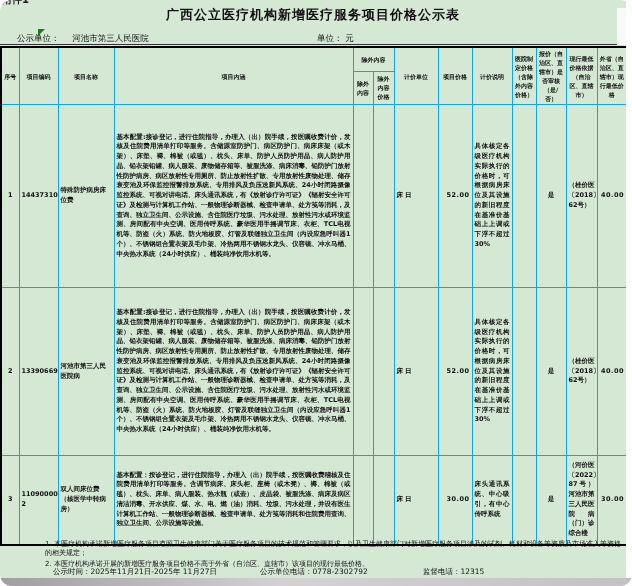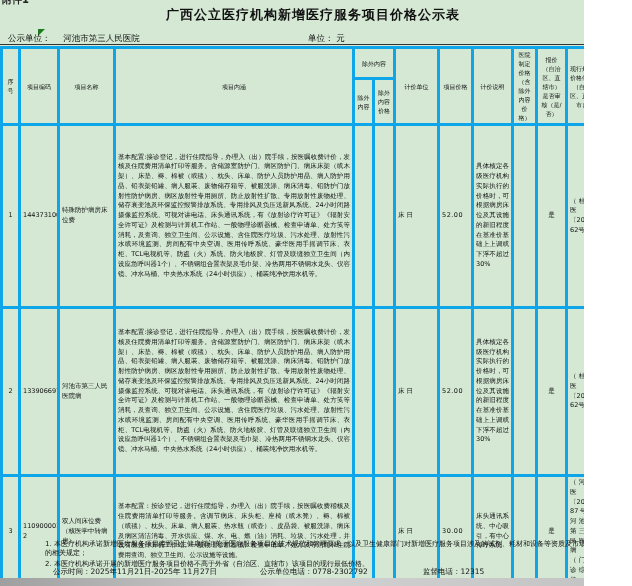"广西公立医疗机构新增医疗服务项目价格公示表" .canvas { border-radius: none -> 12px; width: 584px -> 632px }
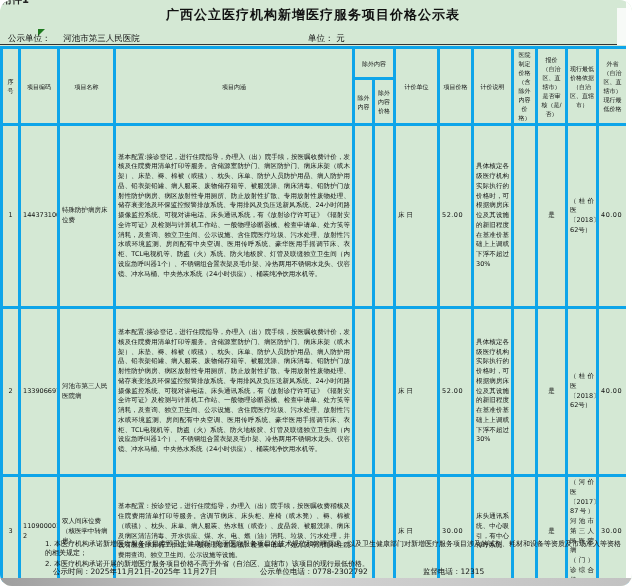"公示单位： 河池市第三人民医院" .meta { margin-left: none -> 9px }
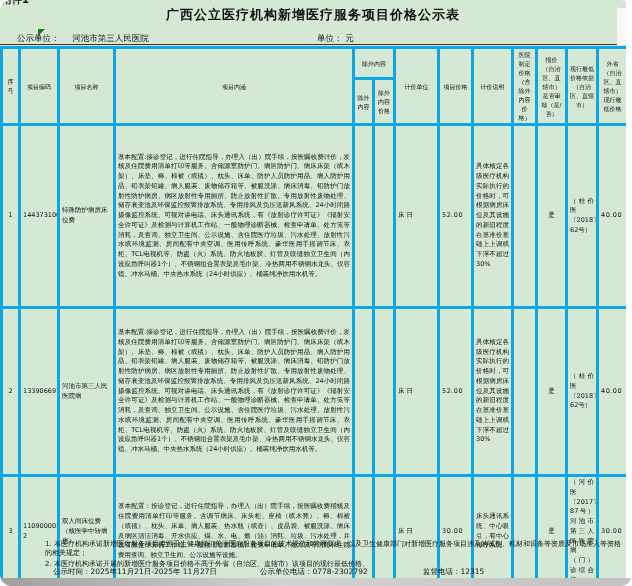"基本配置:接诊登记，进行住院指导，办理入（出）院手续，按医嘱收费计价，发核及住院" .sheet th,.sheet td { border: 3px solid #0ea5e9 -> 1px solid #0ea5e9; font-weight: normal -> bold }
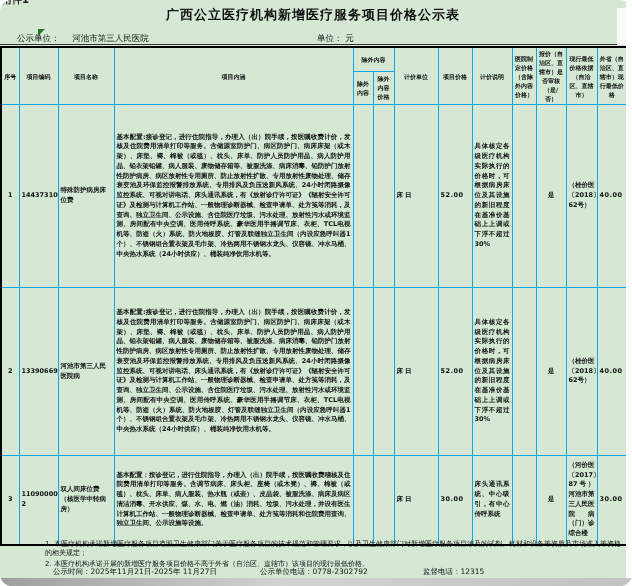"52.00" .num { text-align: left -> right }
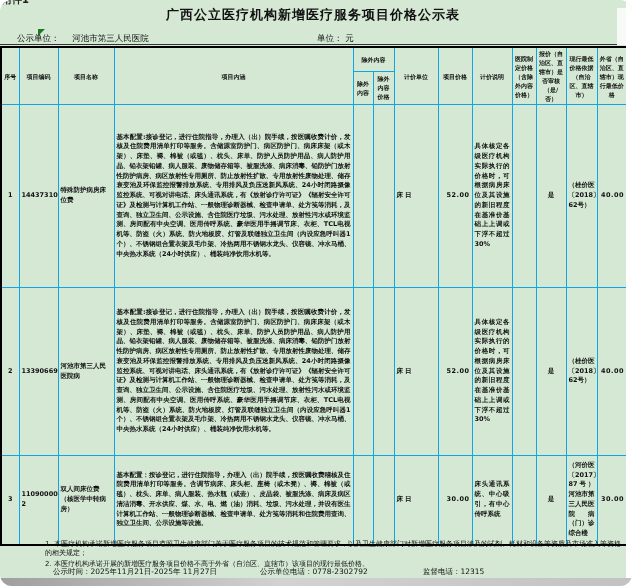"（河价医〔2017〕87号）河池市第三人民医院病（门）诊综合楼" td.j { text: 2017 -> 2022 }
